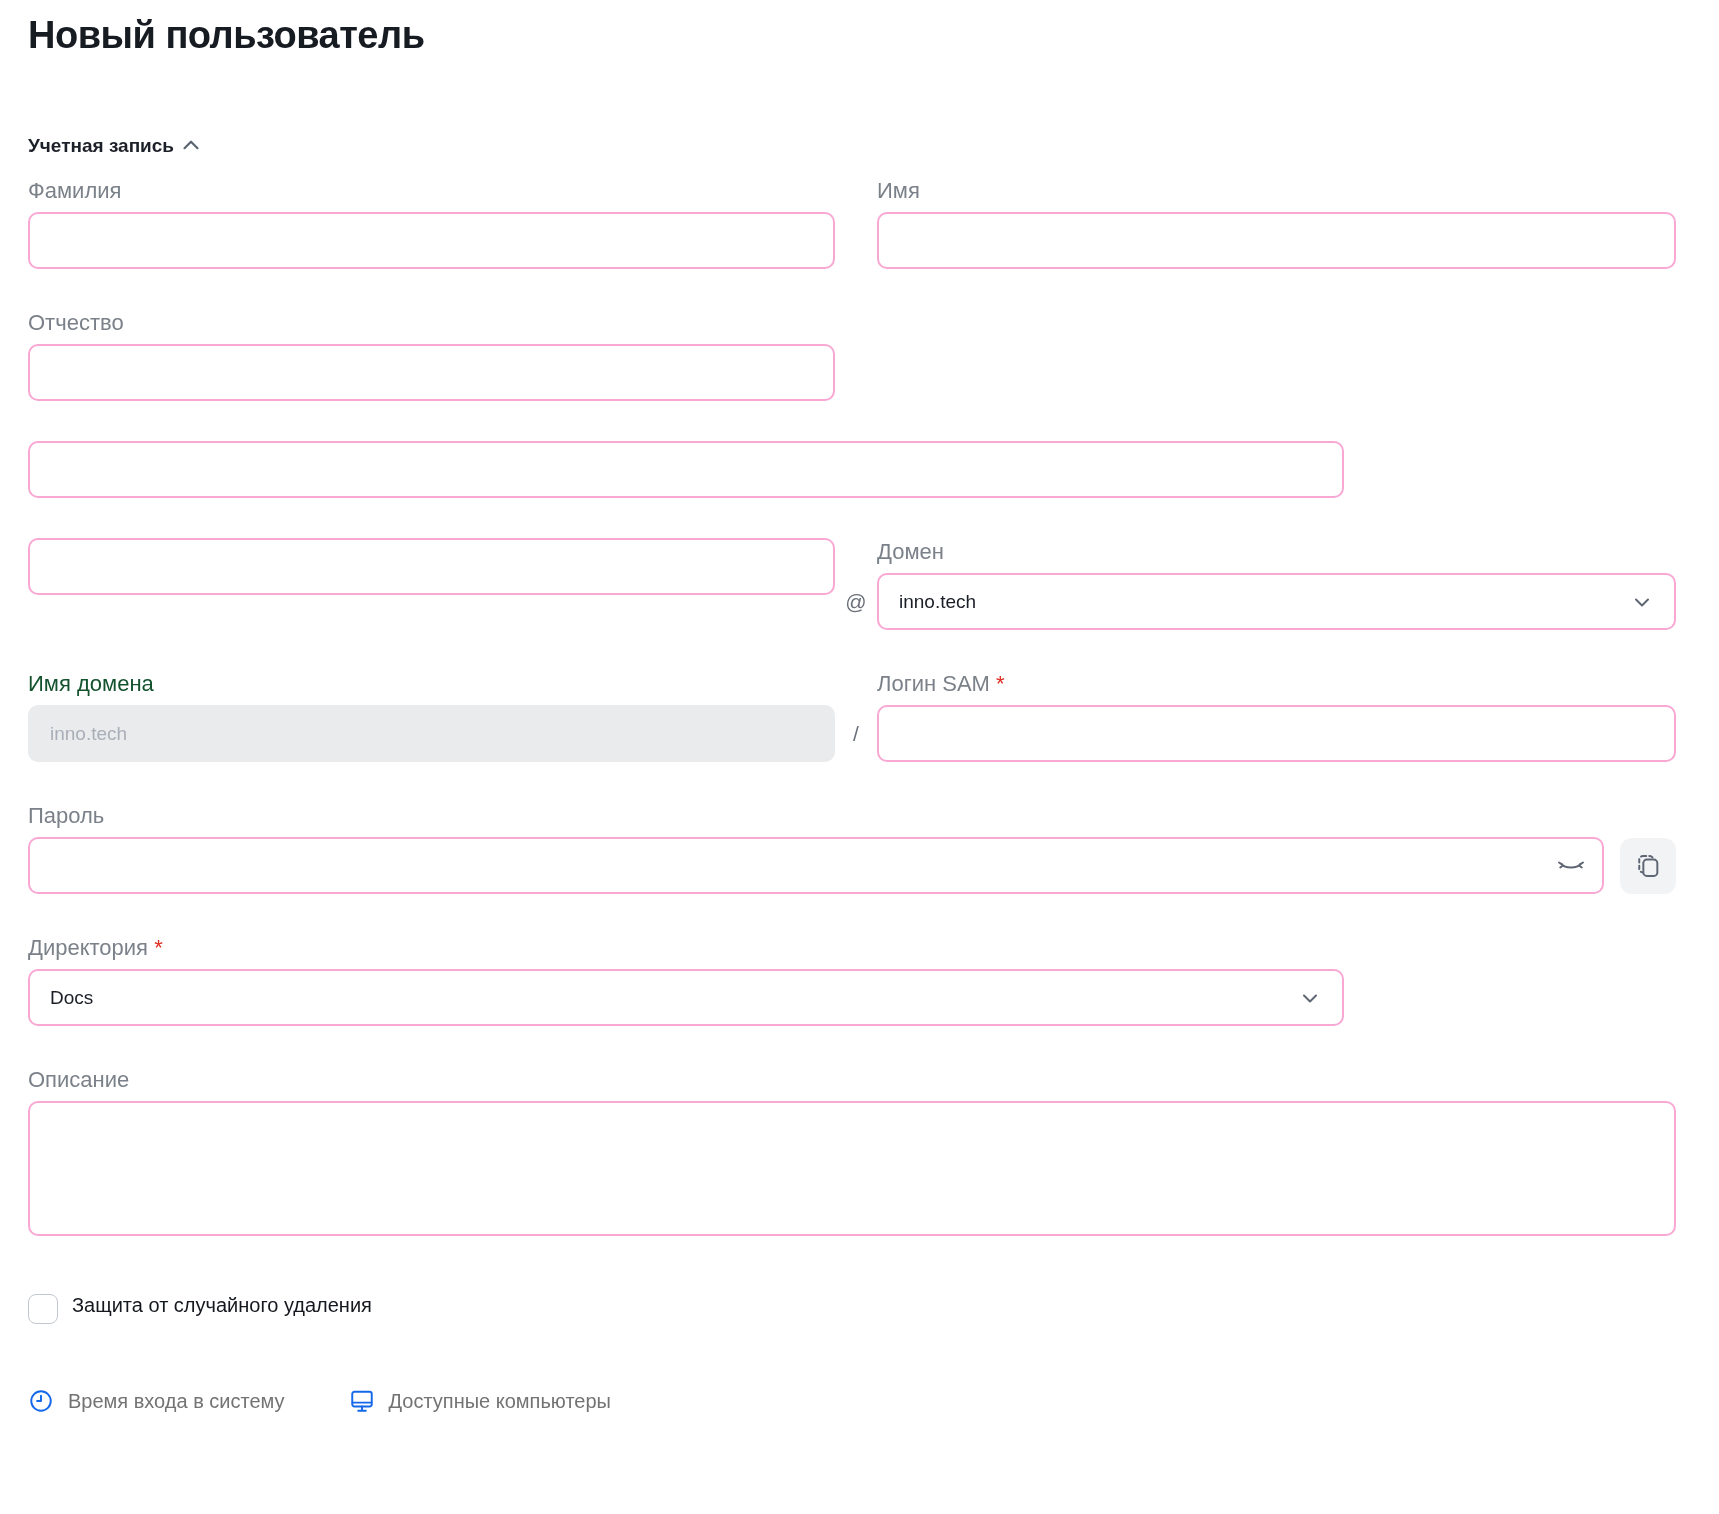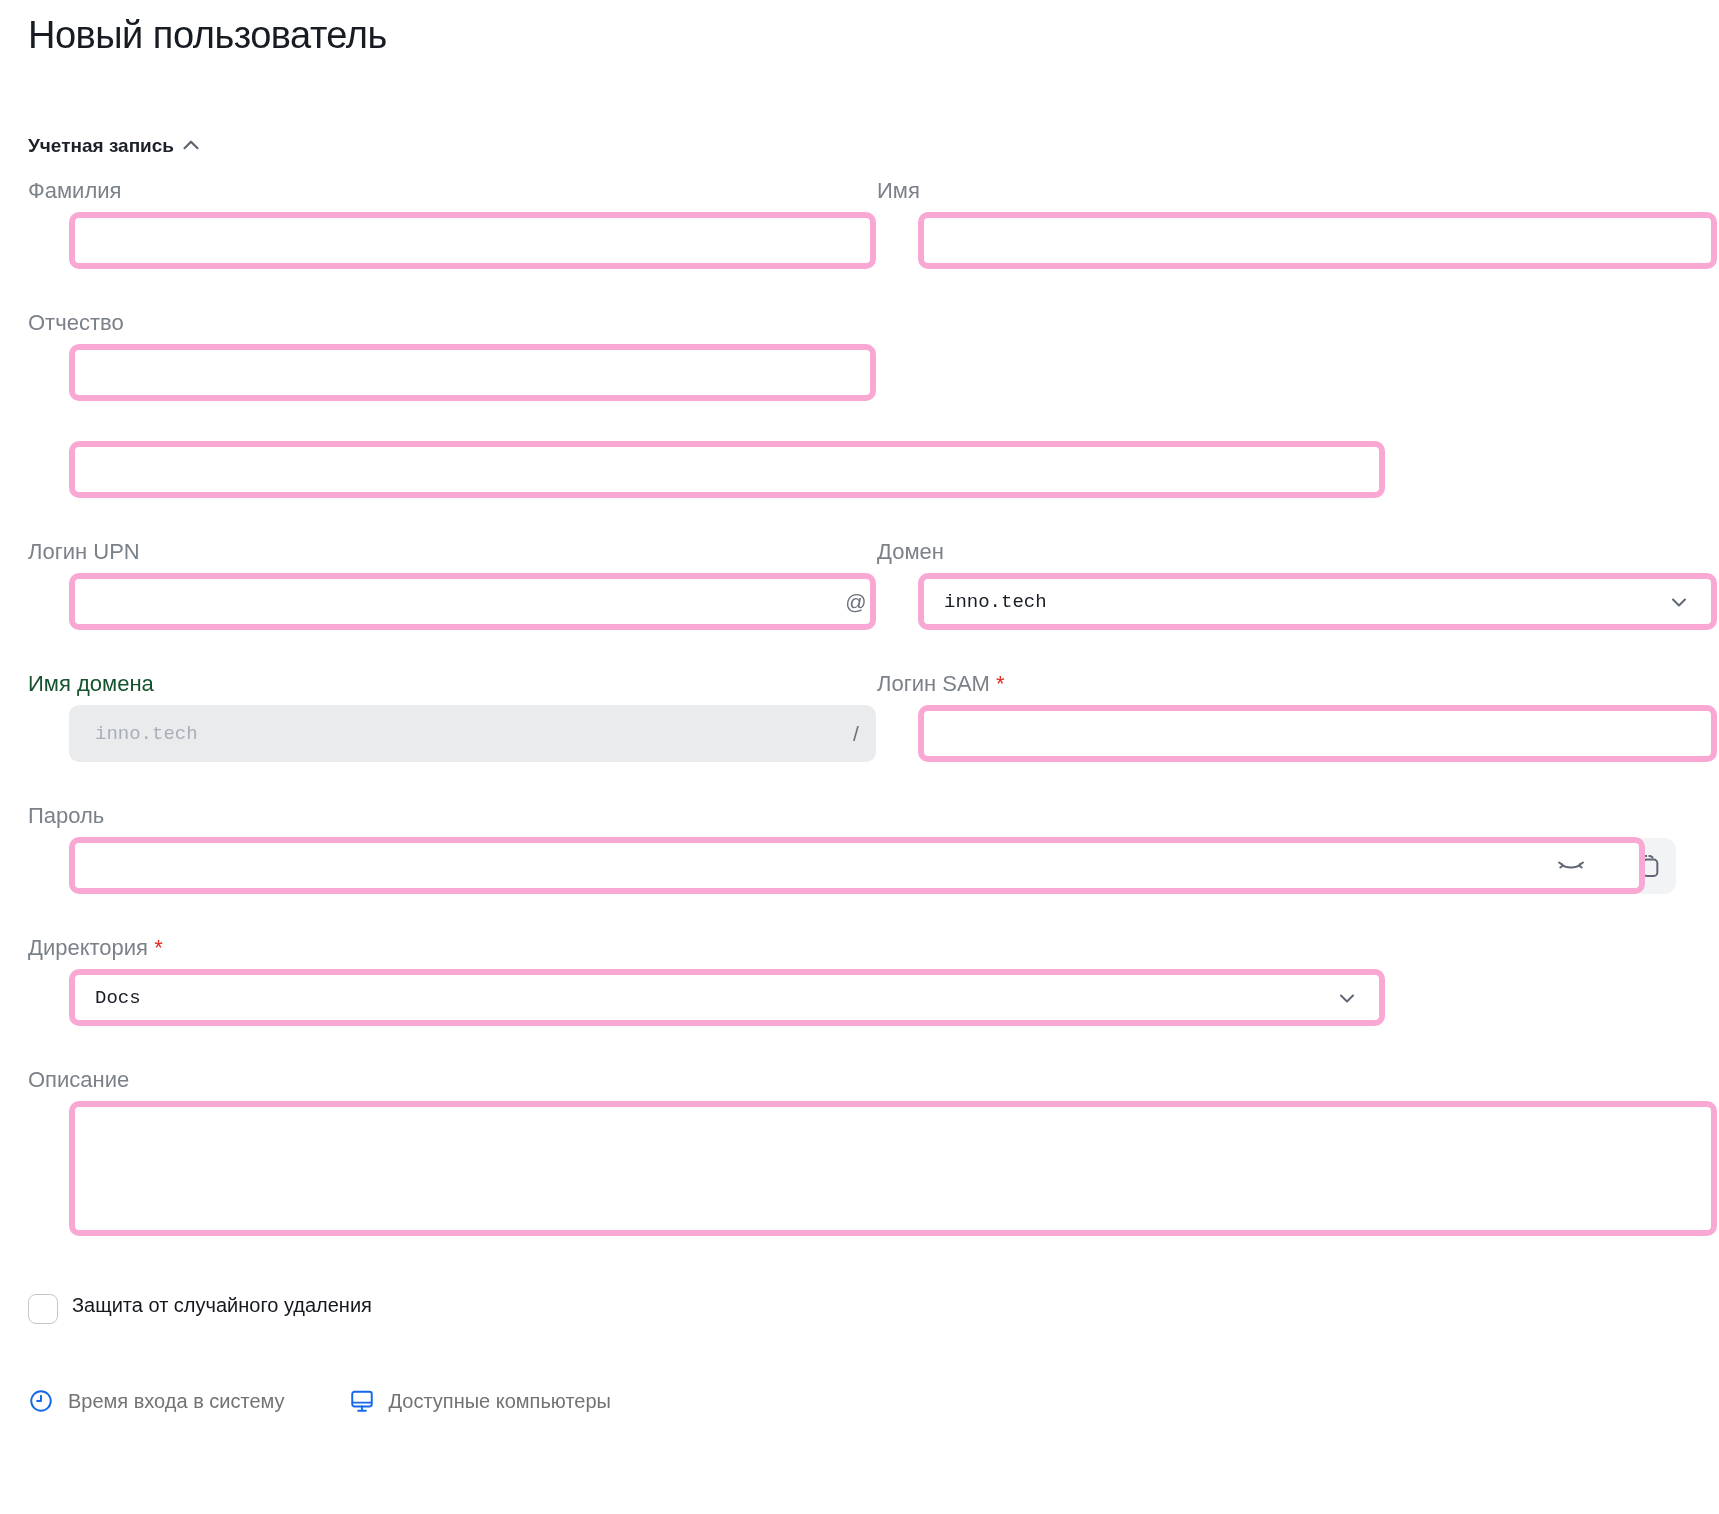"Новый пользователь" h1.page-title { font-weight: 400 -> 700 }
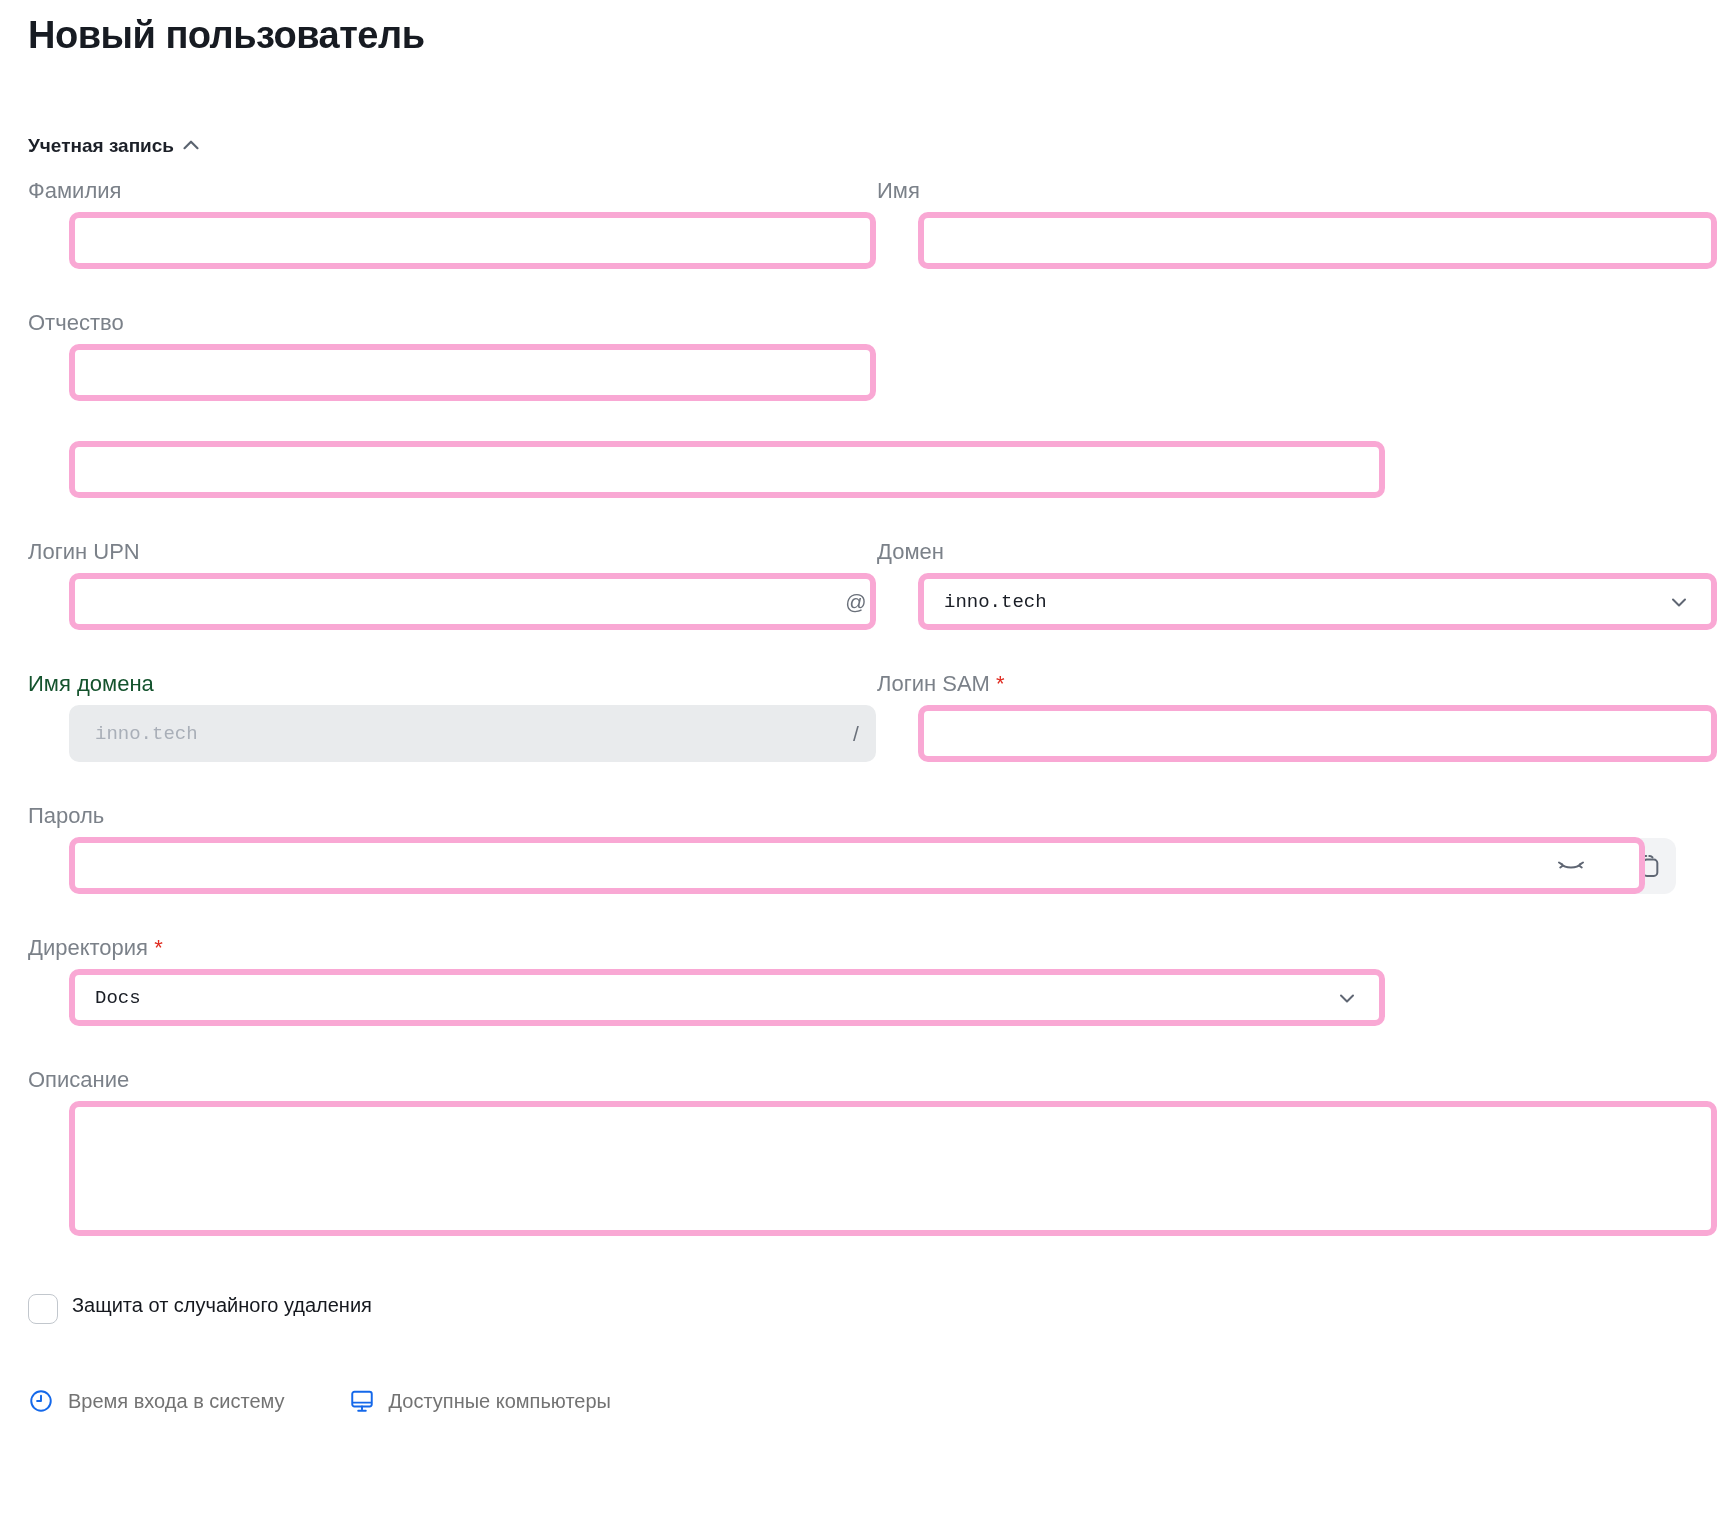"Логин UPN" label.field-label { html: <label>Логин UPN</label> -> none }
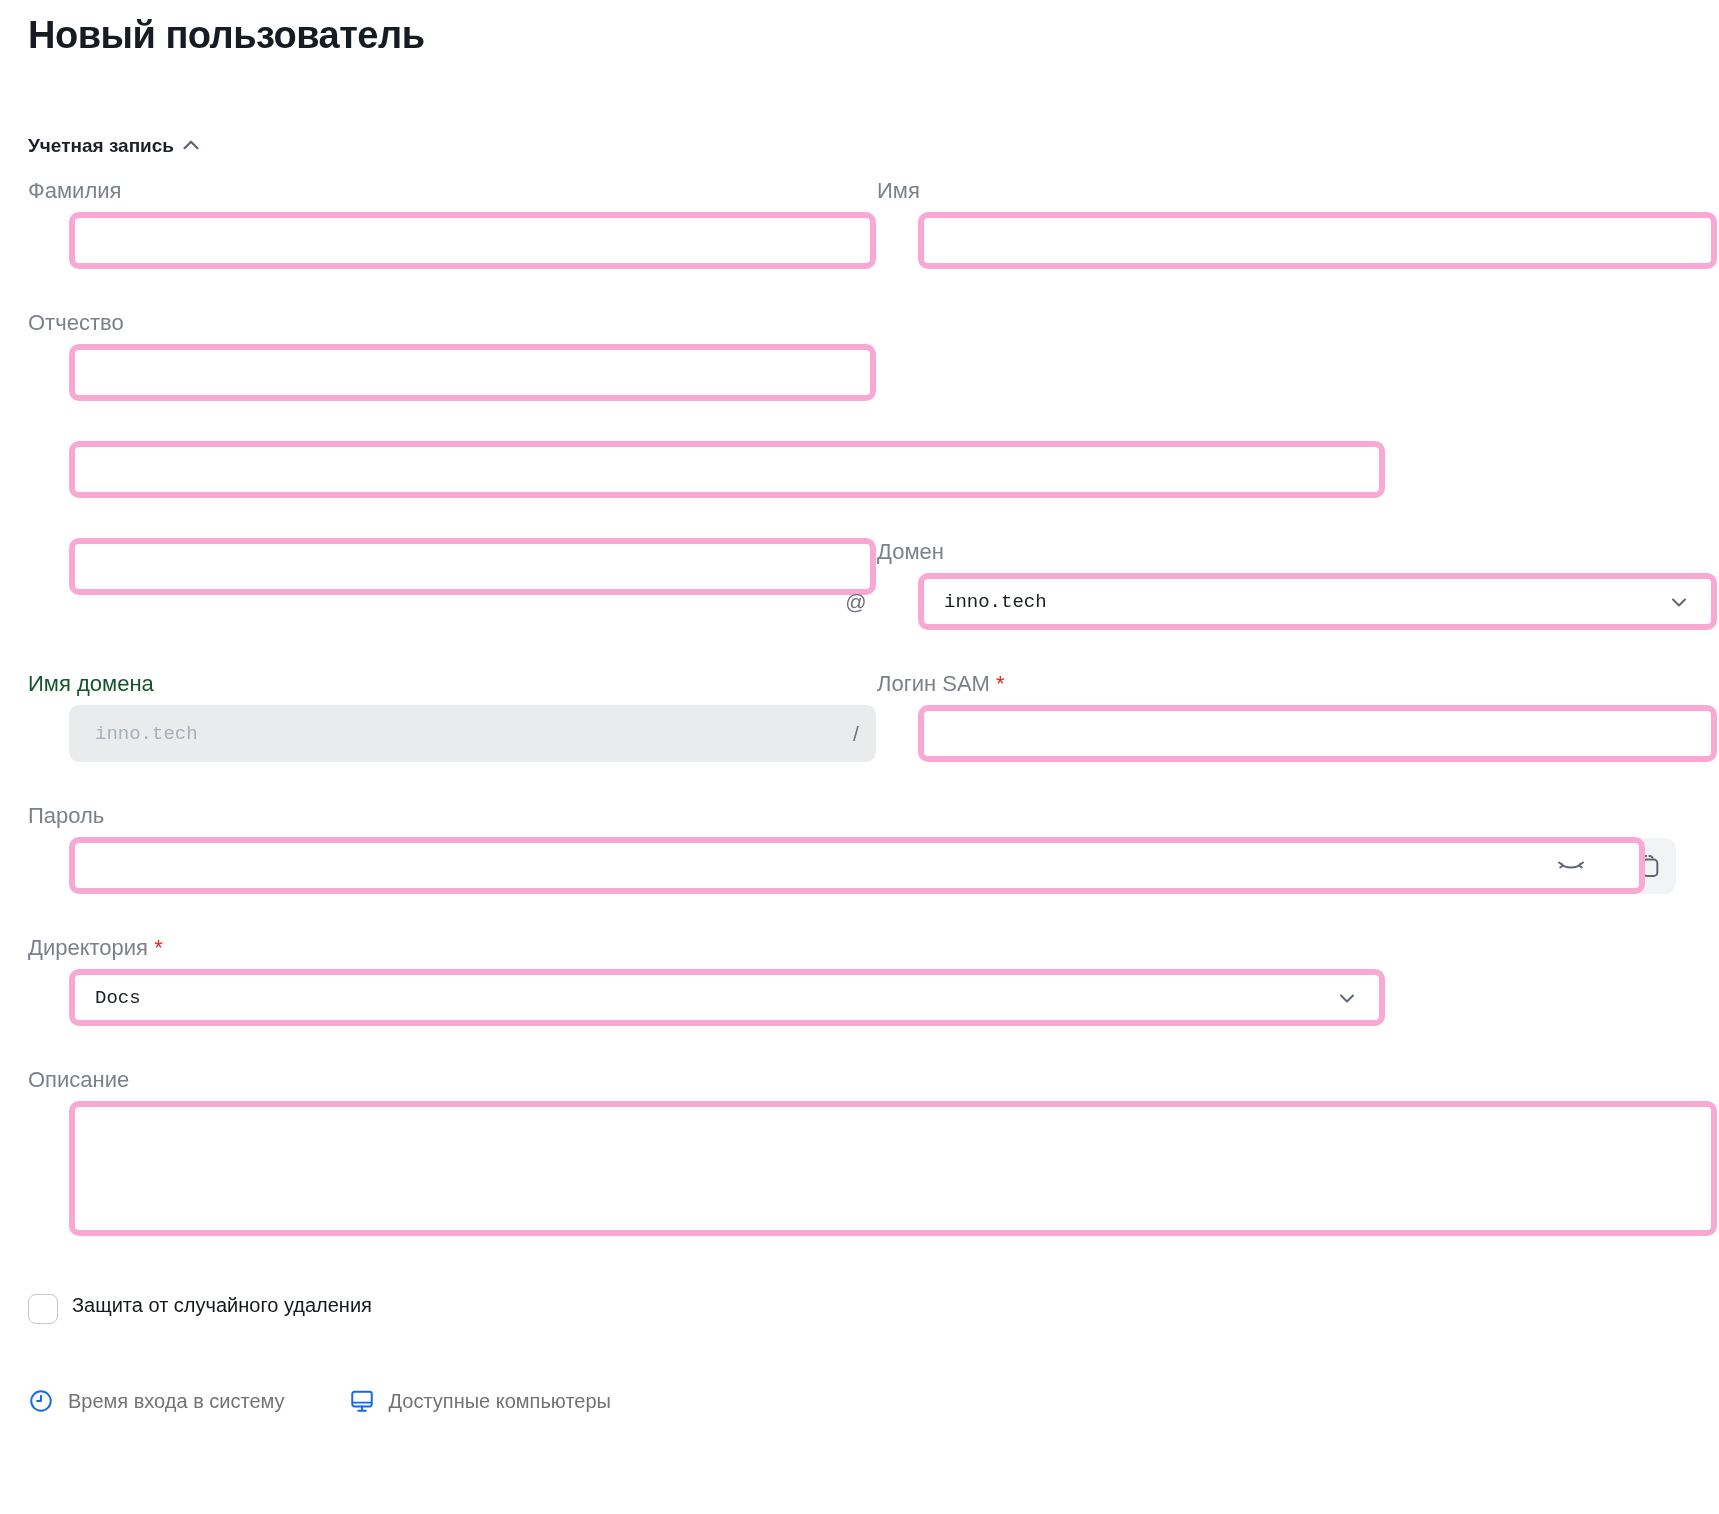"inno.tech" .control, .select-control, textarea.control-area { border: 6px solid #f9a8d4 -> 2px solid #f9a8d4; font-family: Liberation Mono, monospace -> Liberation Sans, sans-serif; margin-left: 41px -> none }
